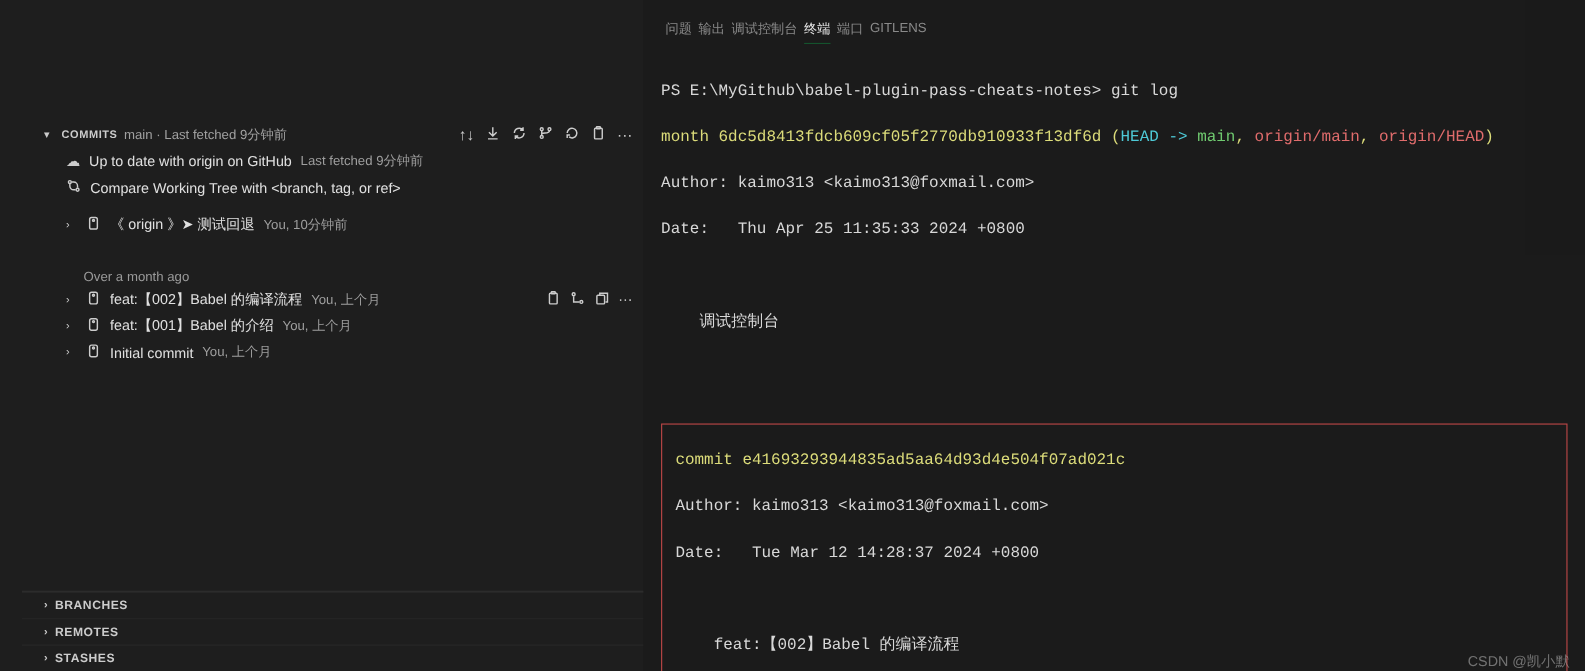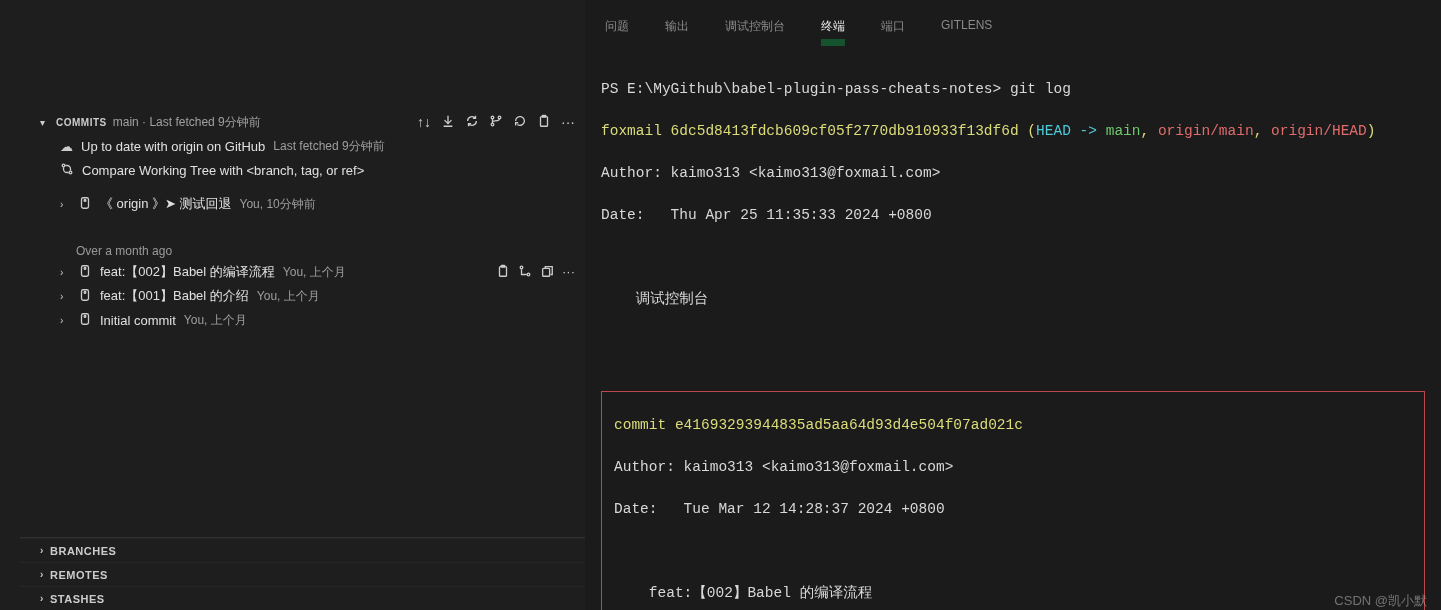"问题" .tab-bar { gap: 36px -> 6px }
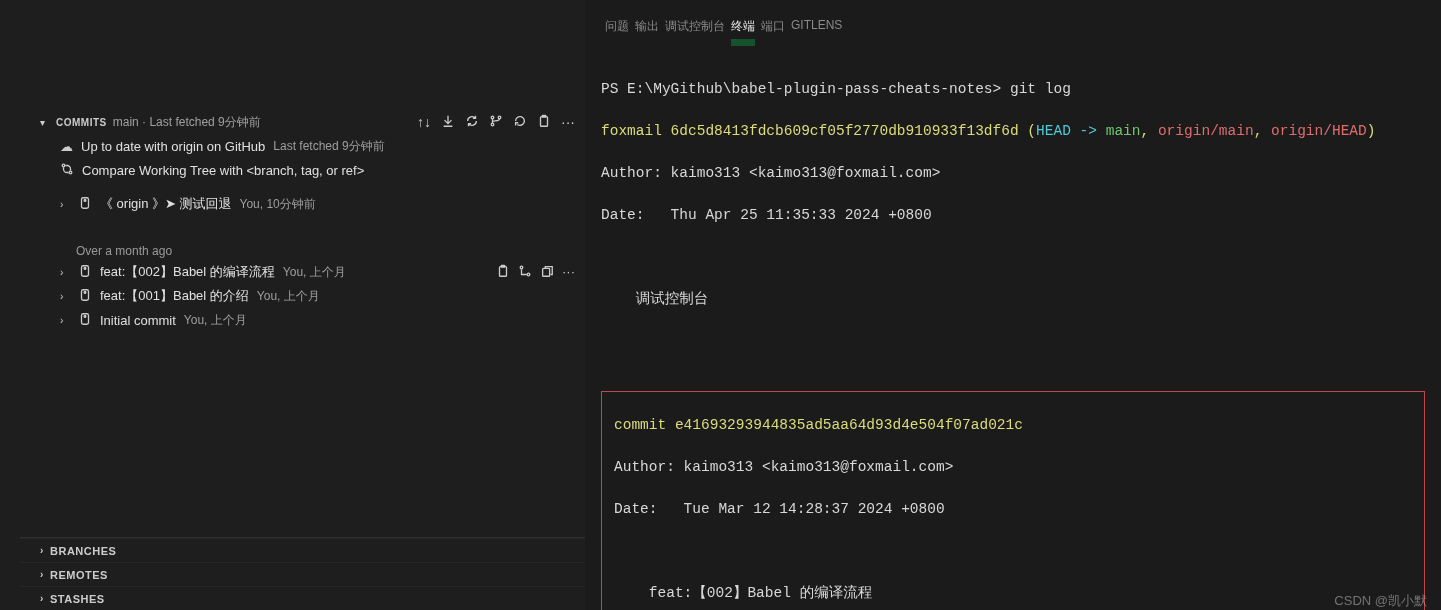"终端" .tab.active { border-bottom: 7px solid #14532d -> 1px solid #14532d }
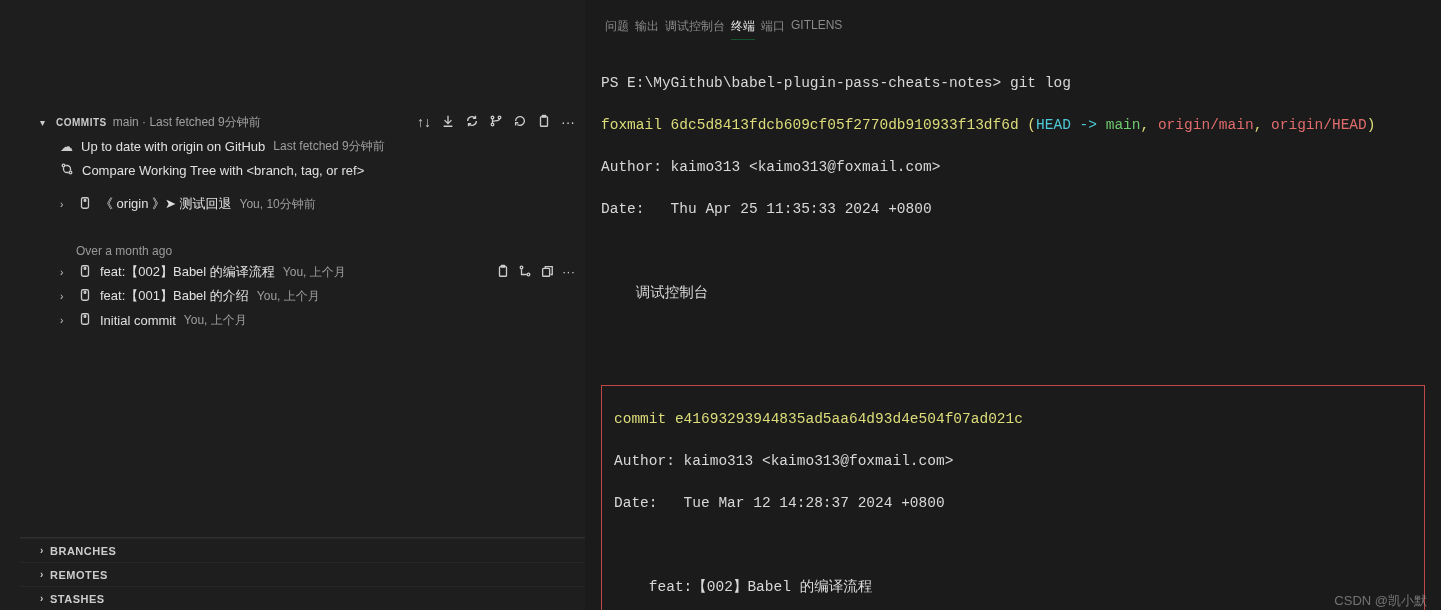"foxmail" span.yellow { text: foxmail -> month }
